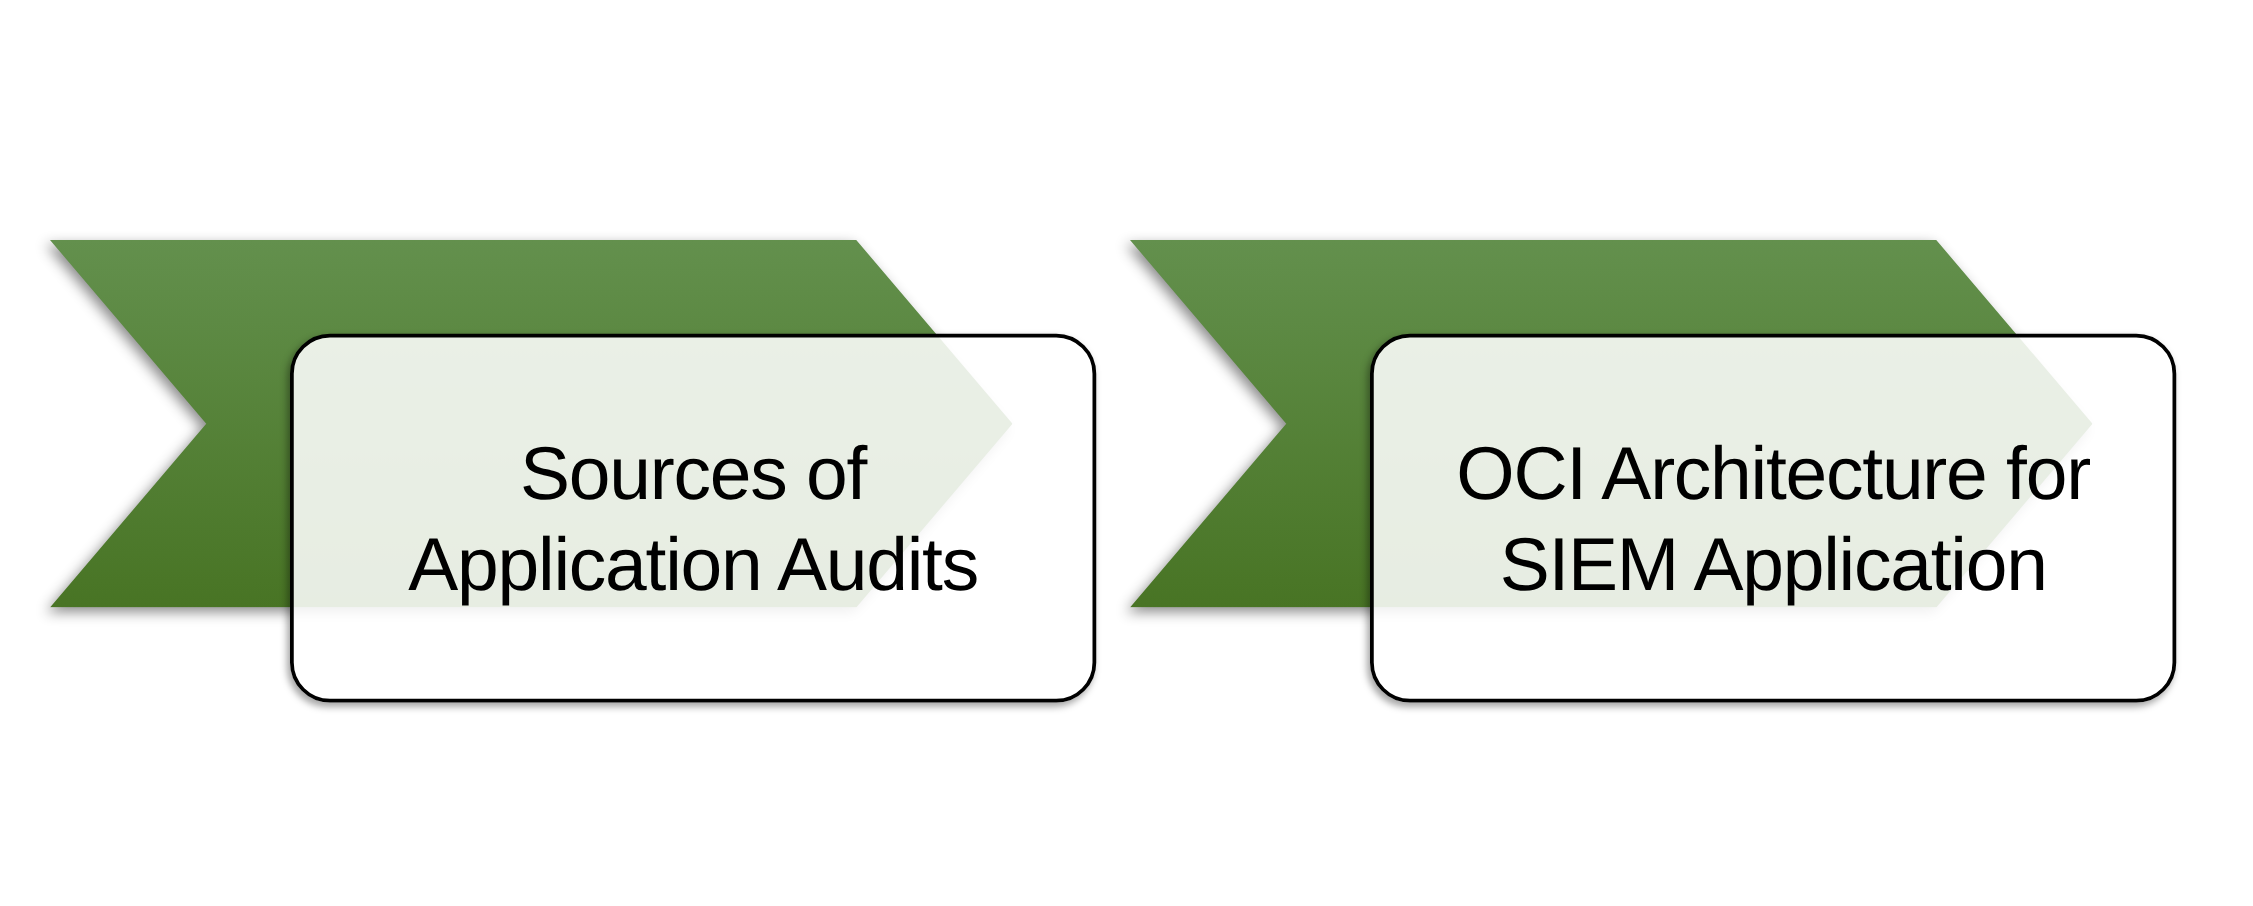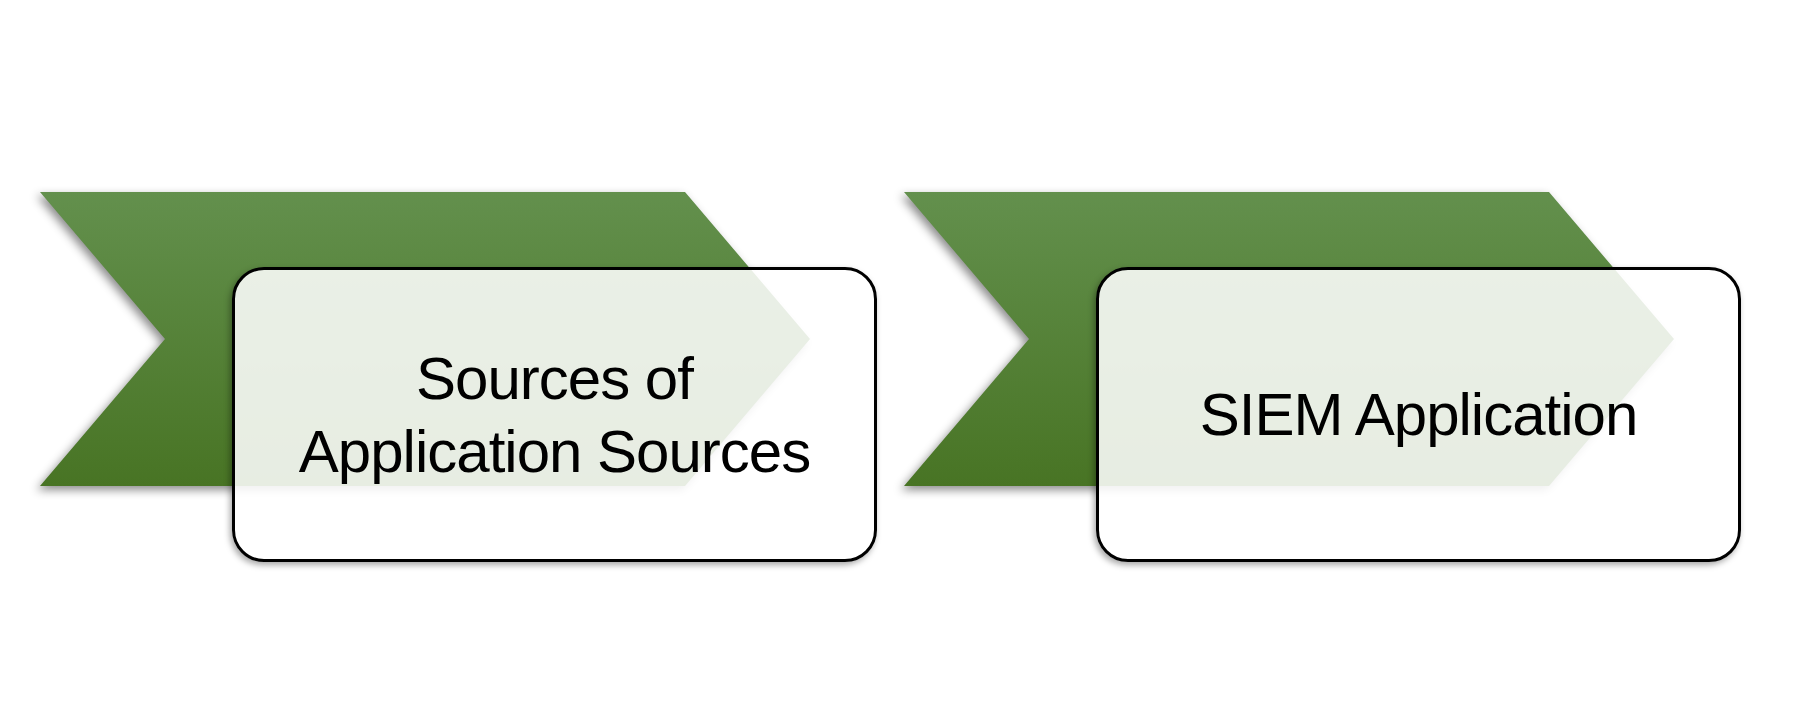"OCI Architecture for" div { html: none -> <div>OCI Architecture for</div> }
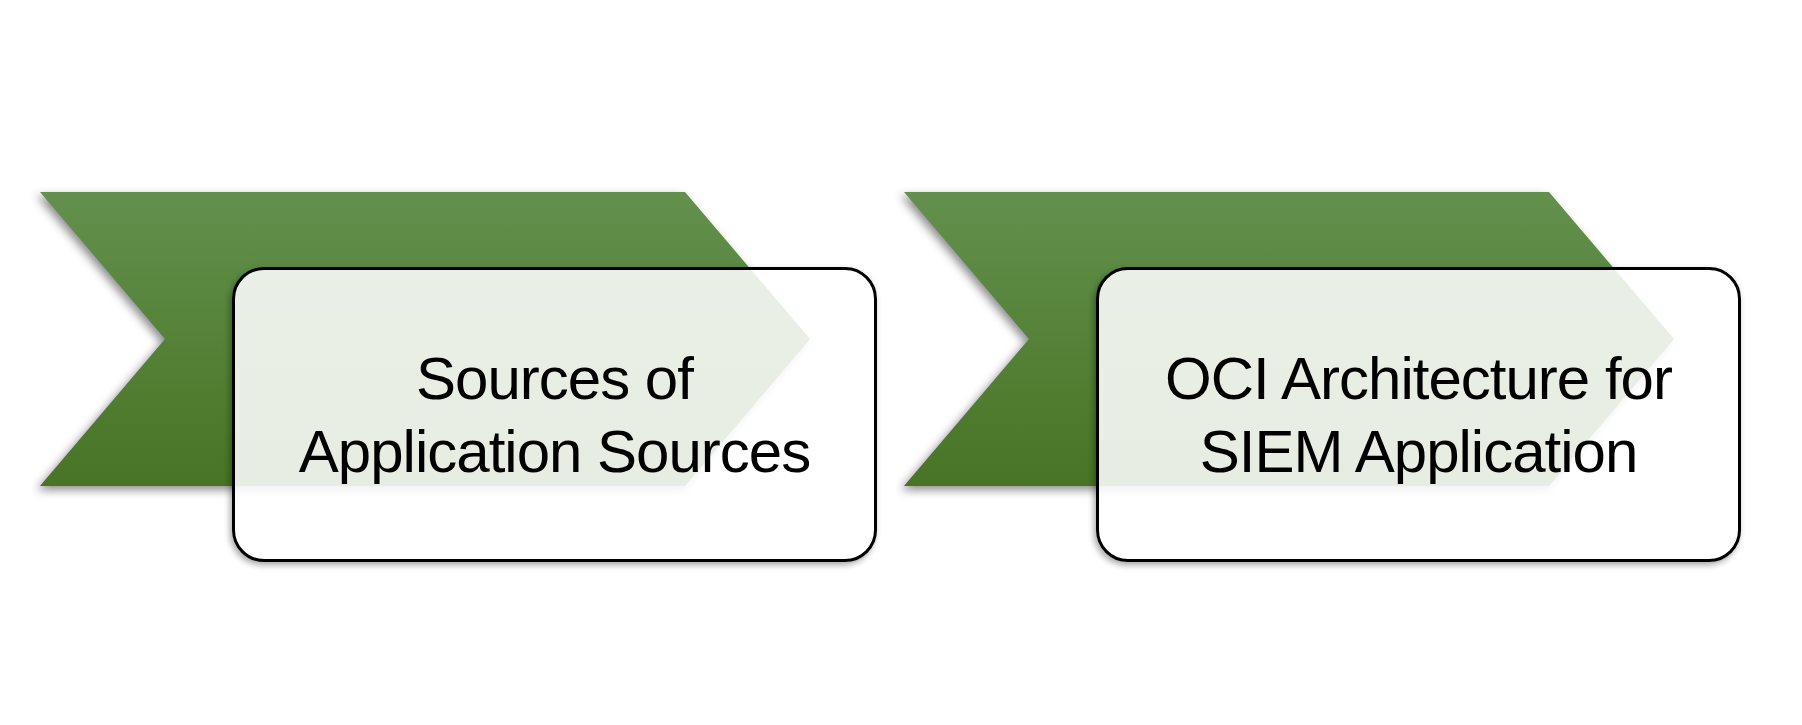"Application Sources" div { text: Sources -> Audits }
